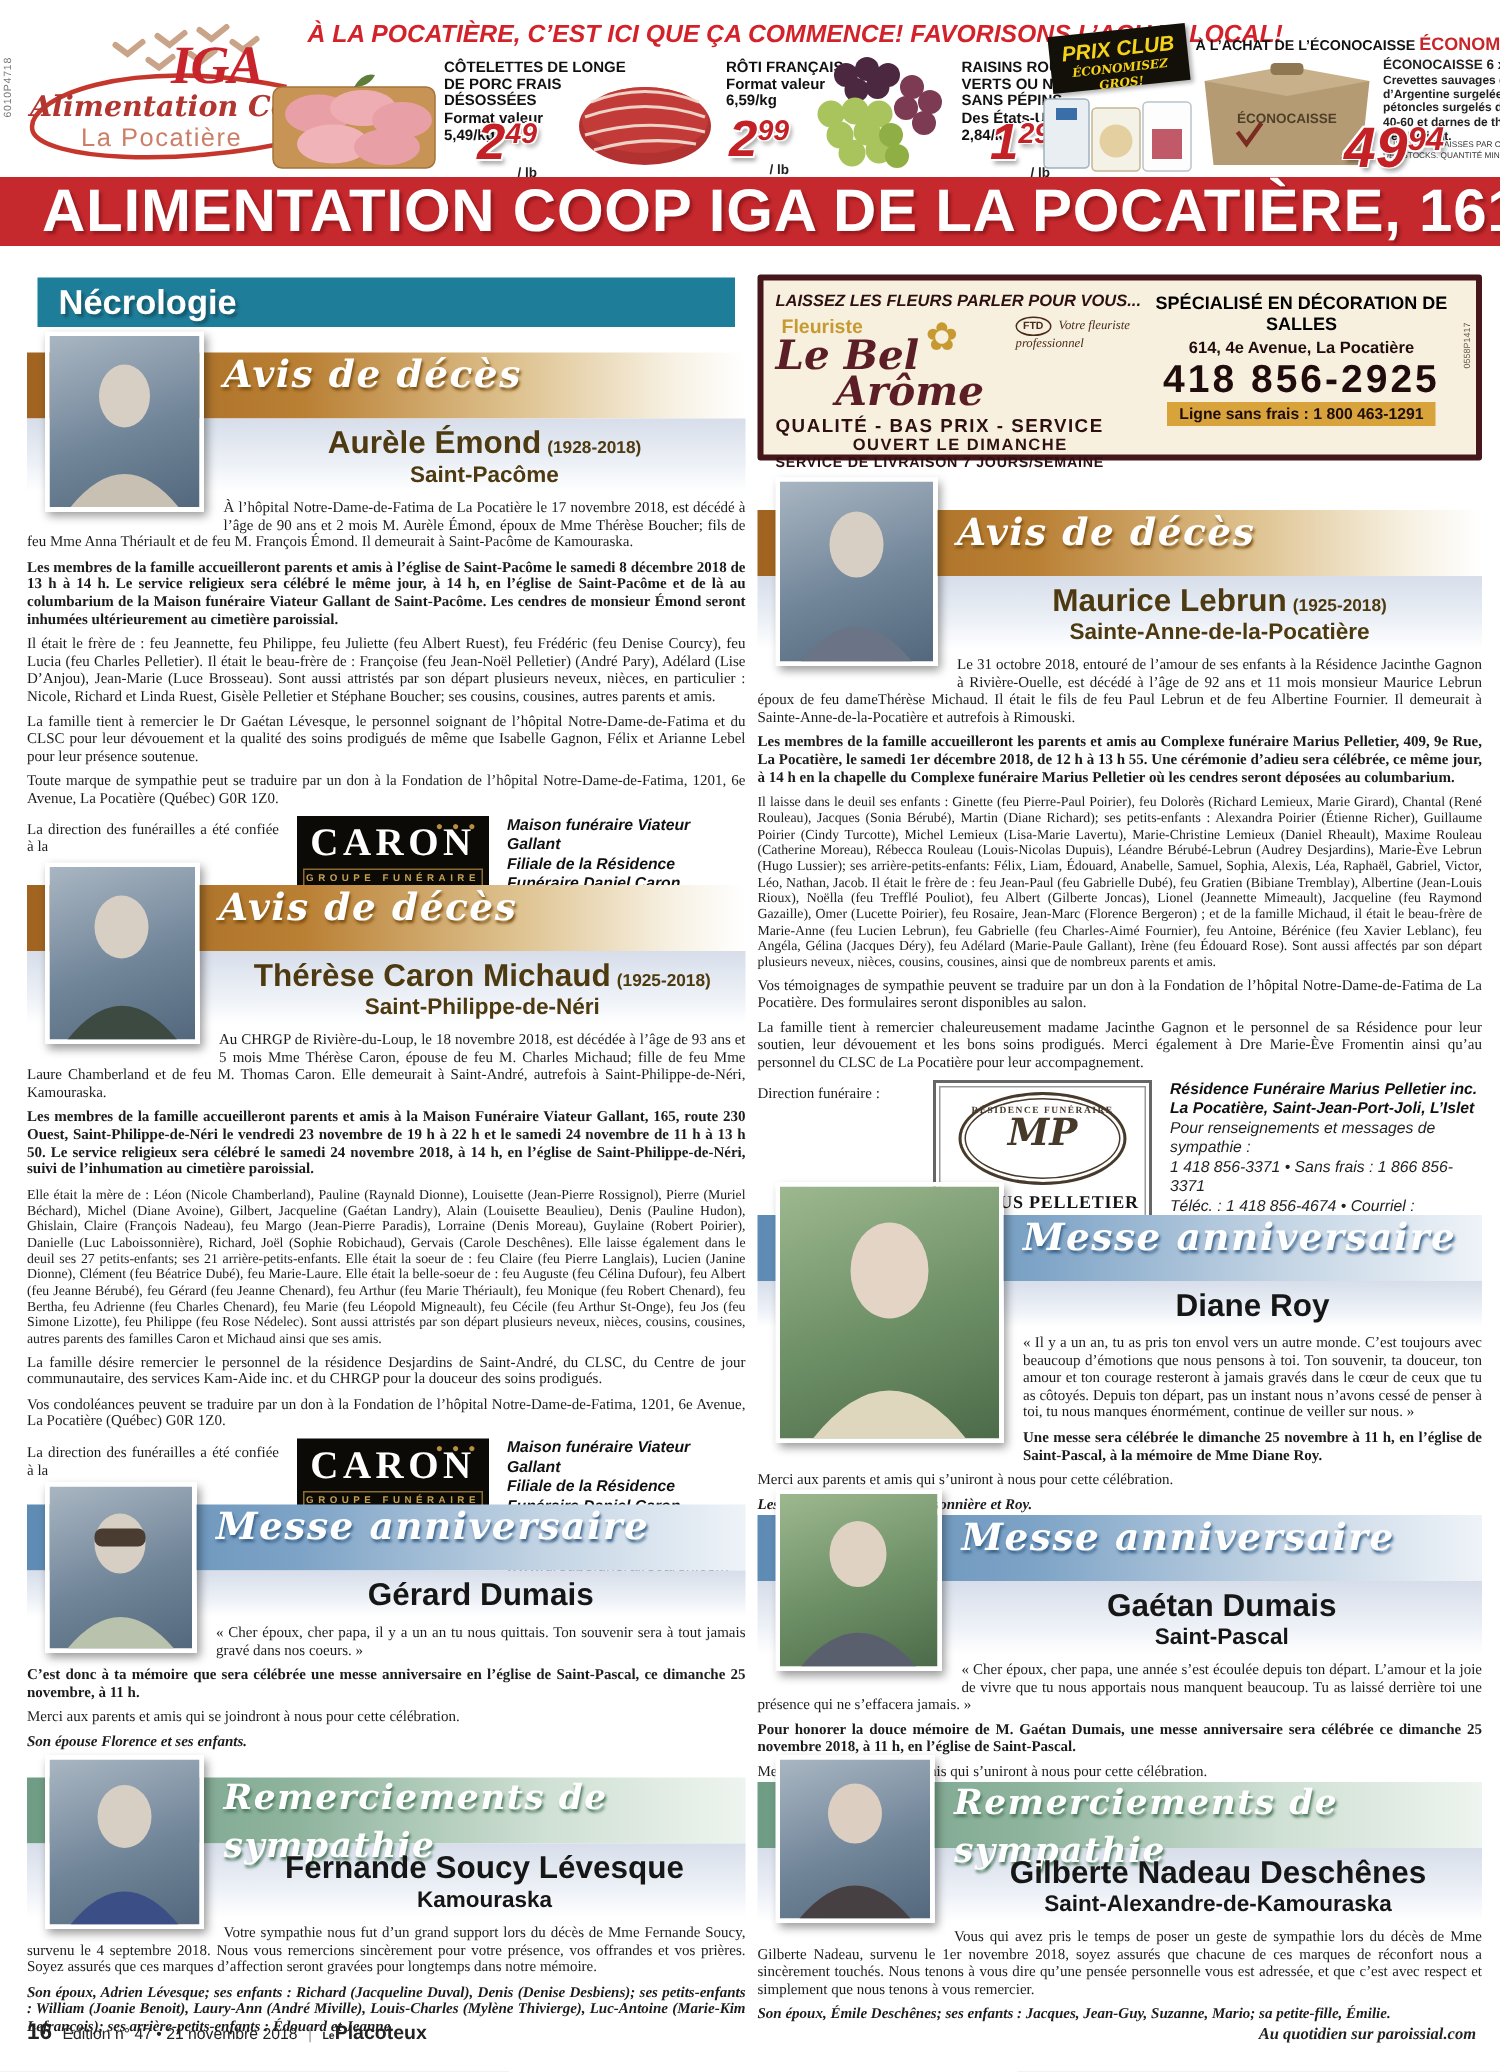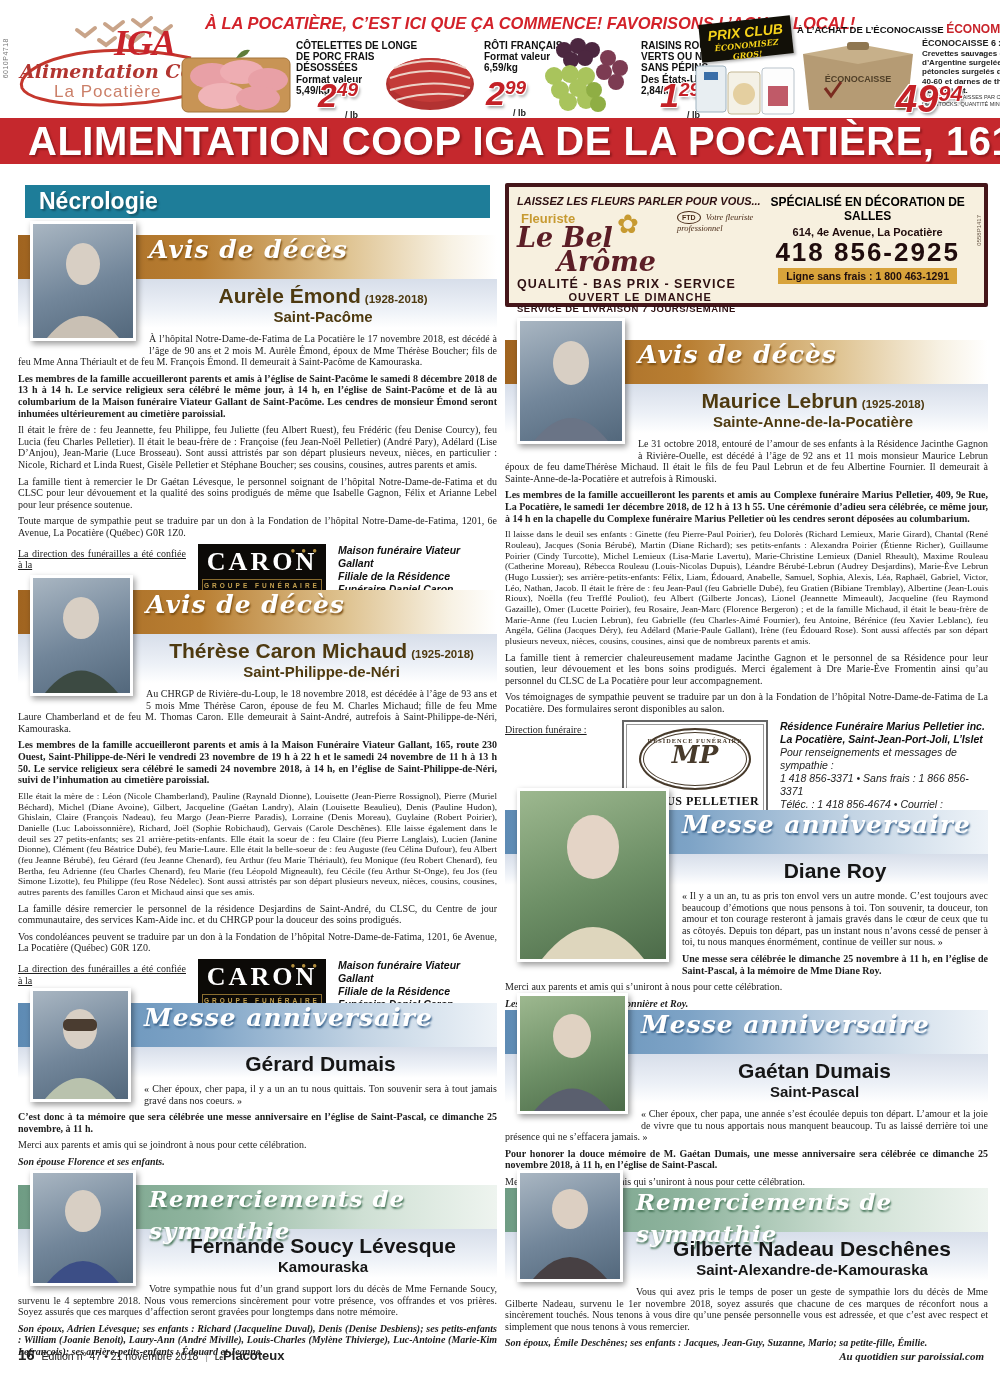"La direction des funérailles a" .frow .lead { text-decoration: underline -> none }
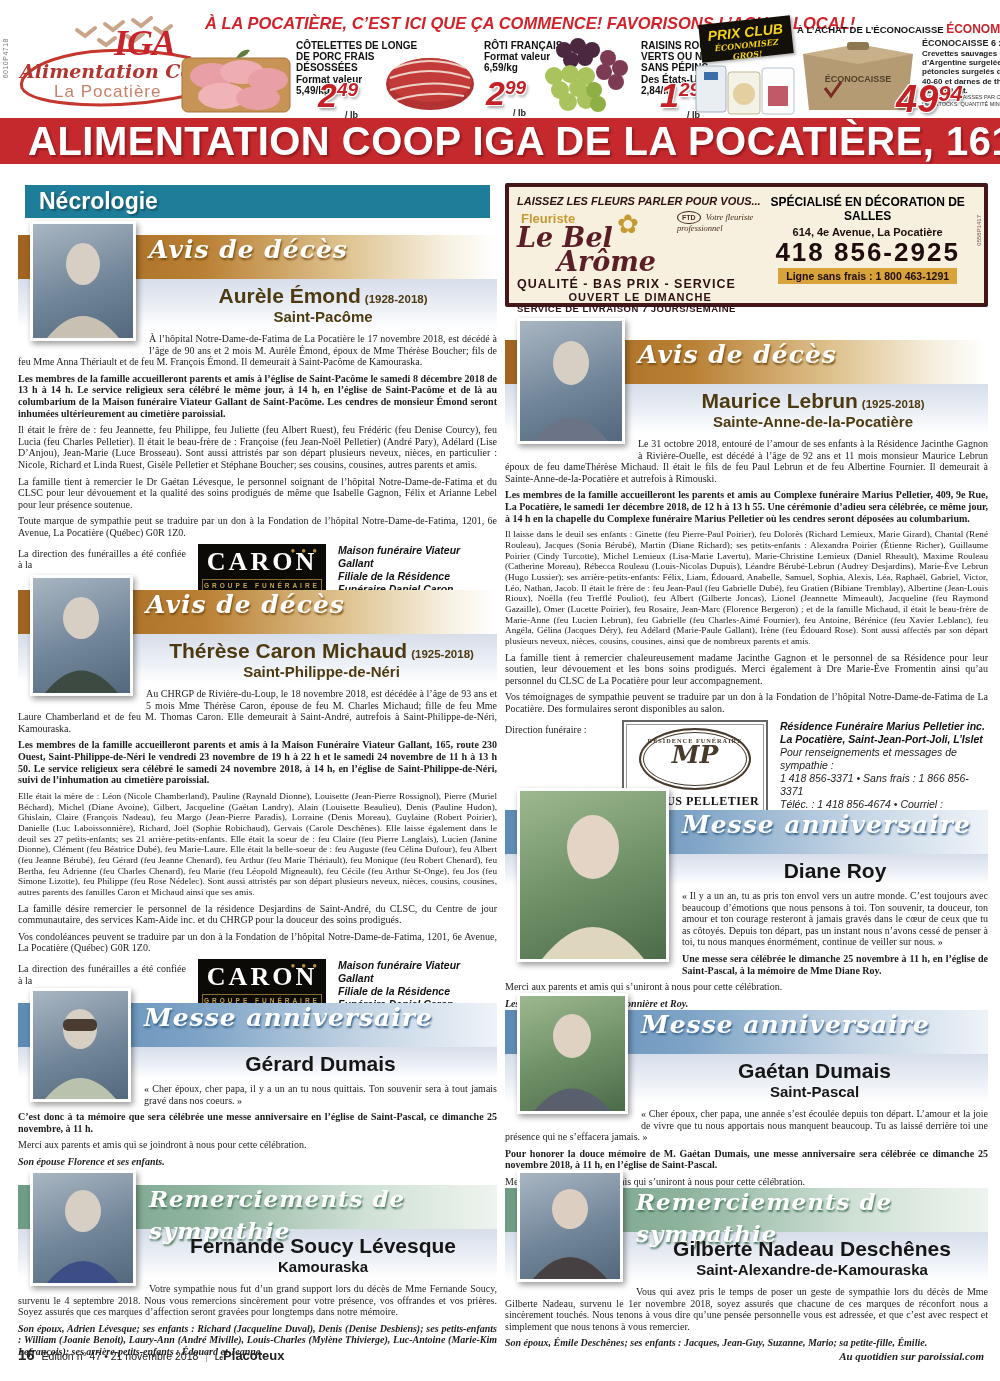"La famille tient à remercier chaleureusement" p { order: before "Vos témoignages de sympathie peuvent" -> after "Vos témoignages de sympathie peuvent" }
